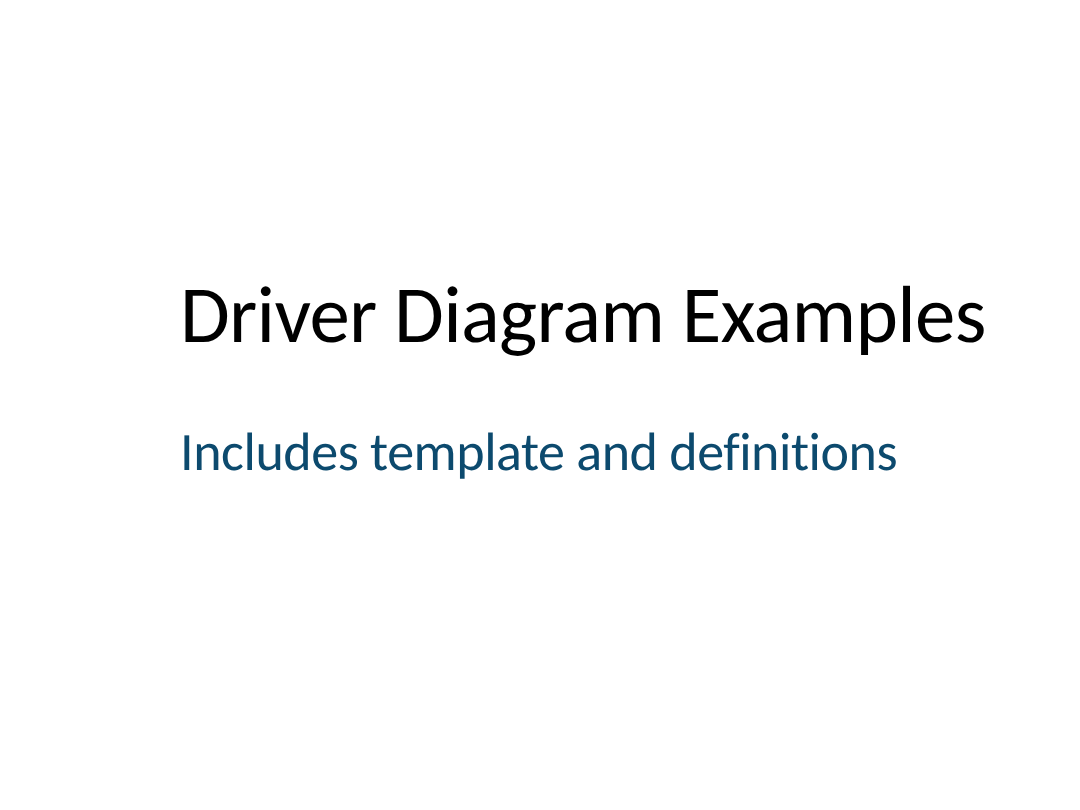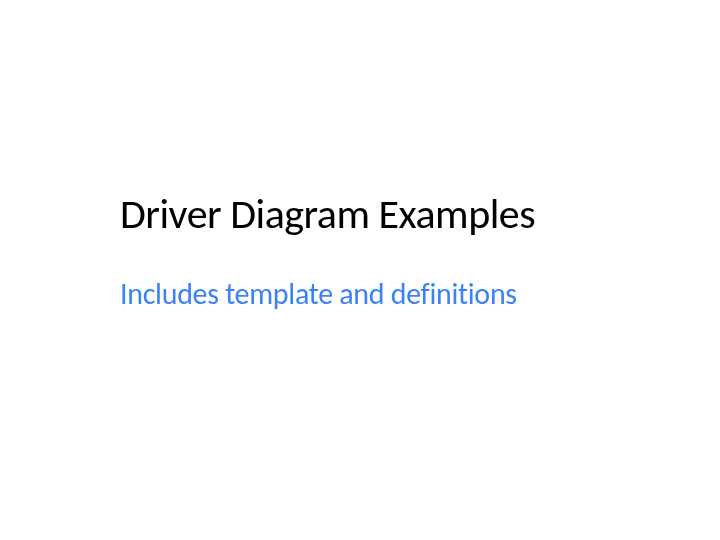"Driver Diagram Examples" .title { font-size: 42px -> 54px }
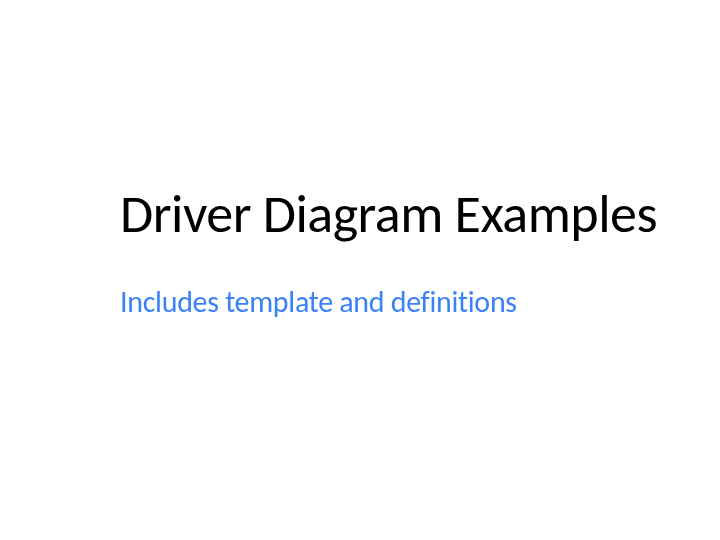"Includes template and definitions" .subtitle { color: #3b82f6 -> #0c4a6e; font-size: 30px -> 36px }
